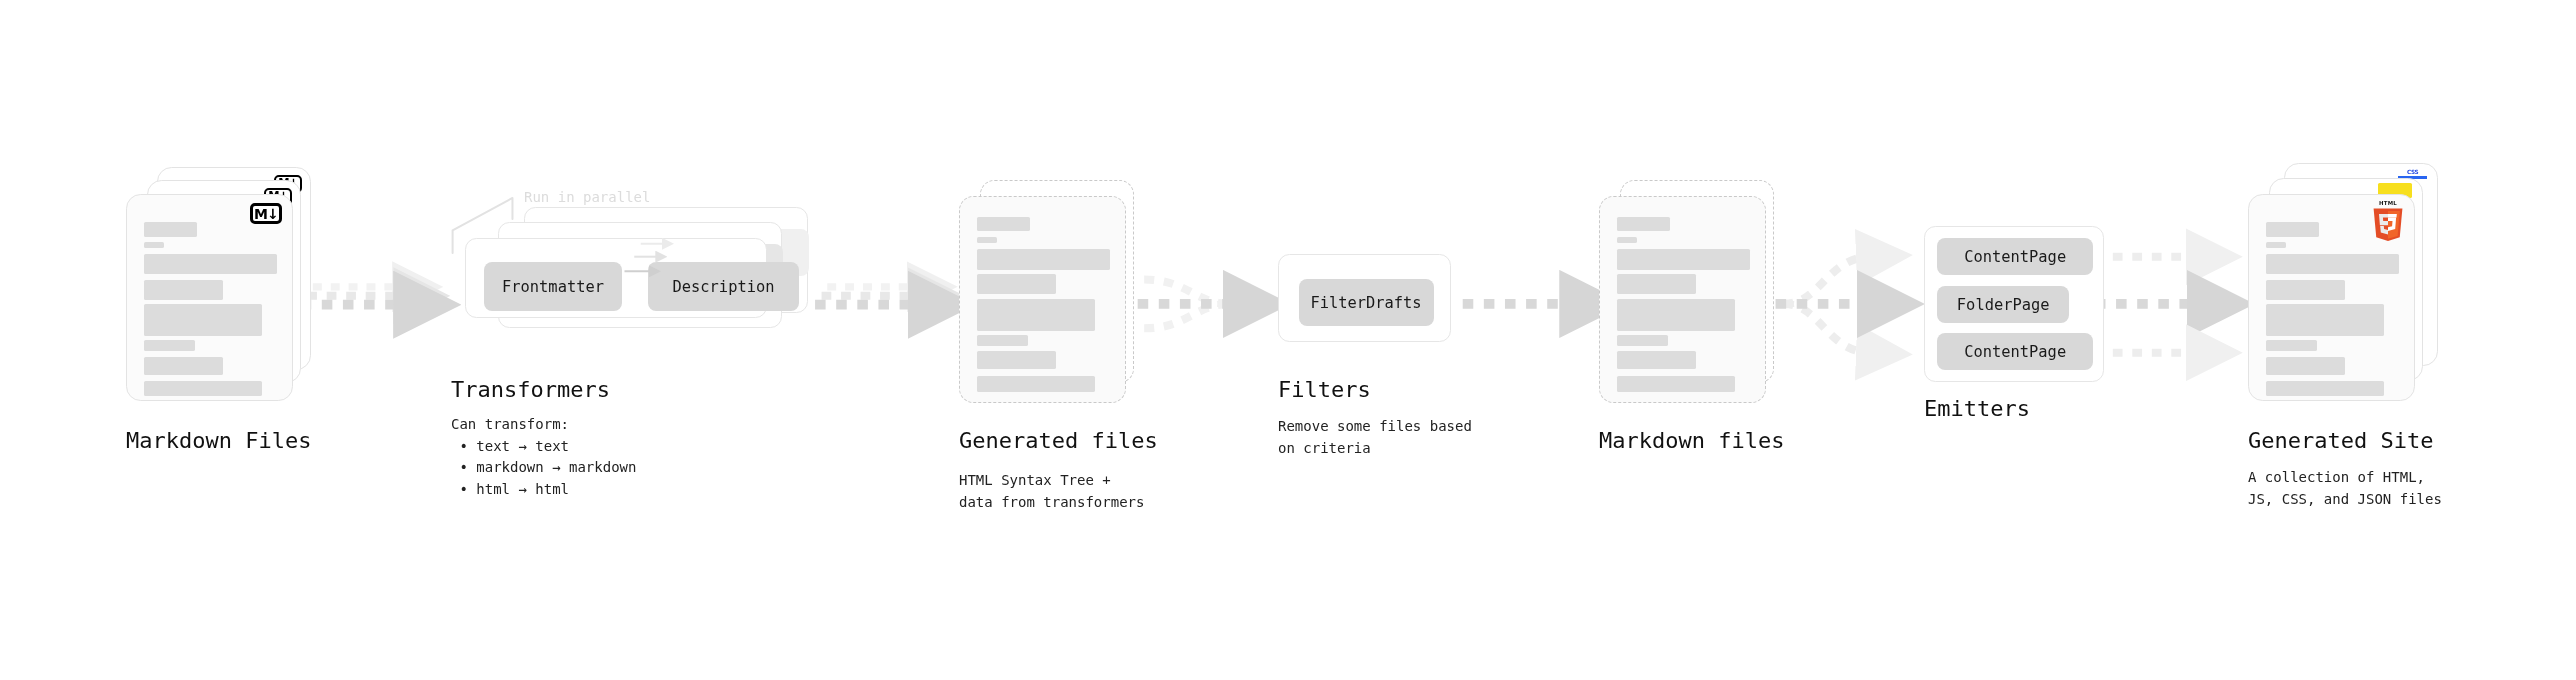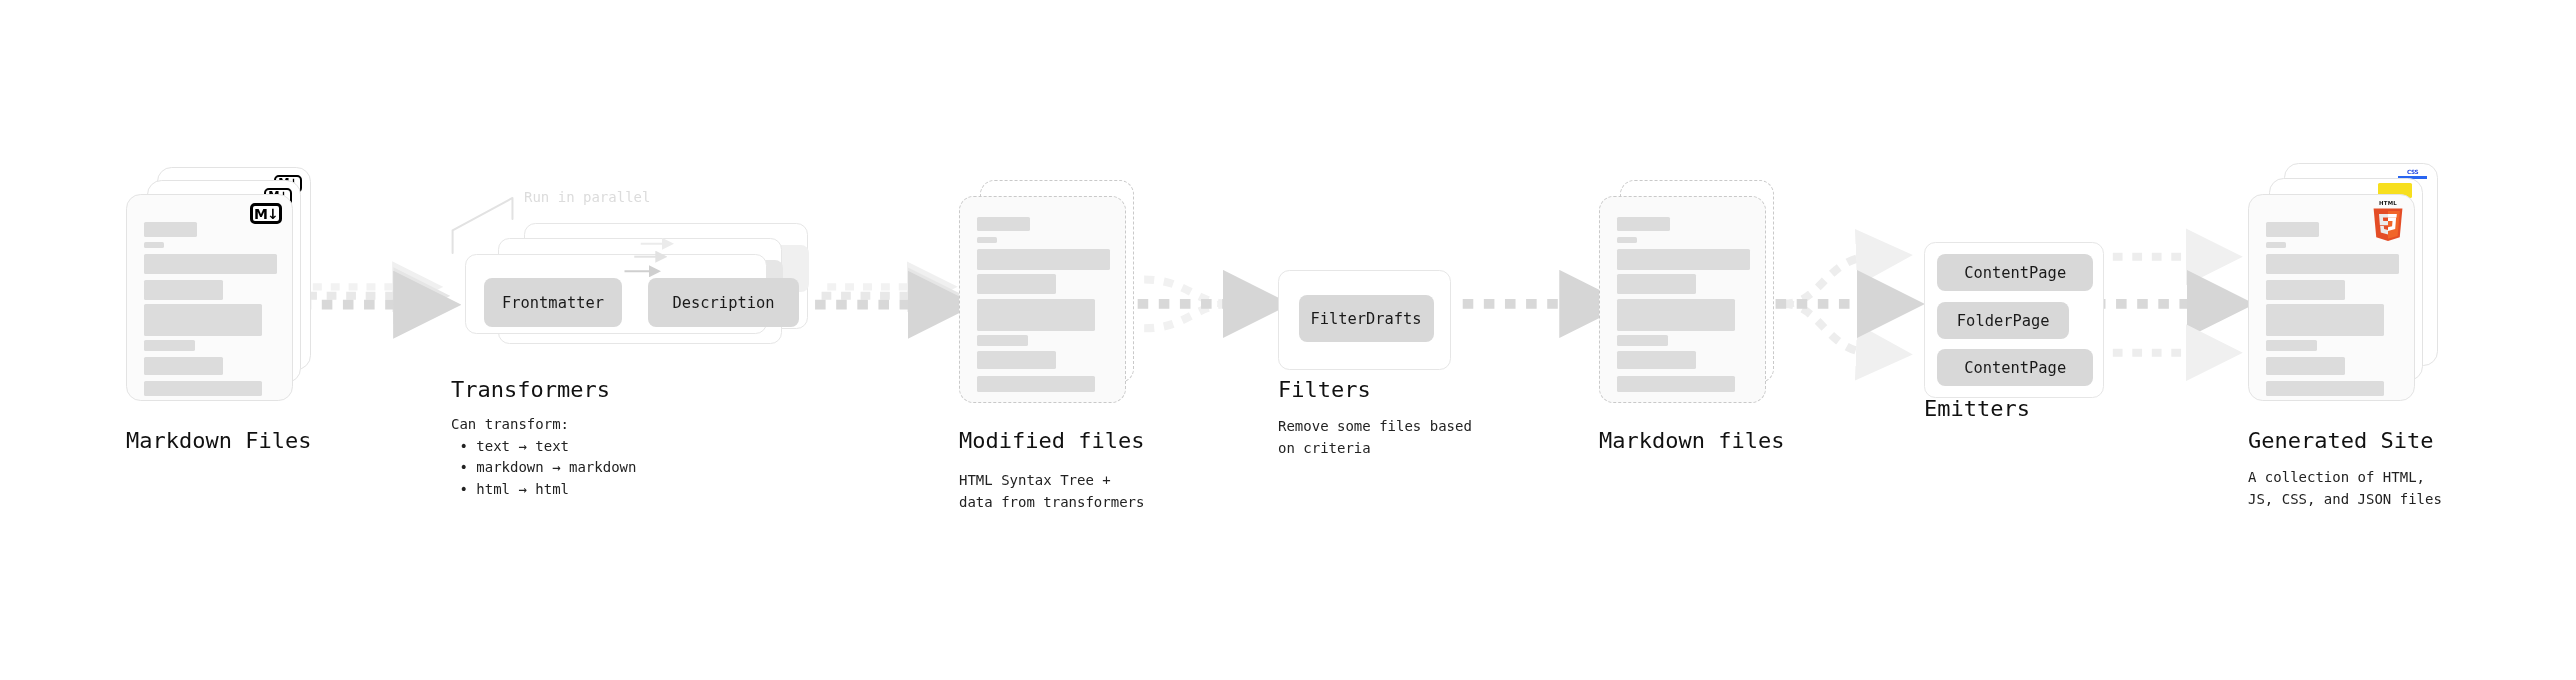"ContentPage" .panel { margin-top: 16px -> none }
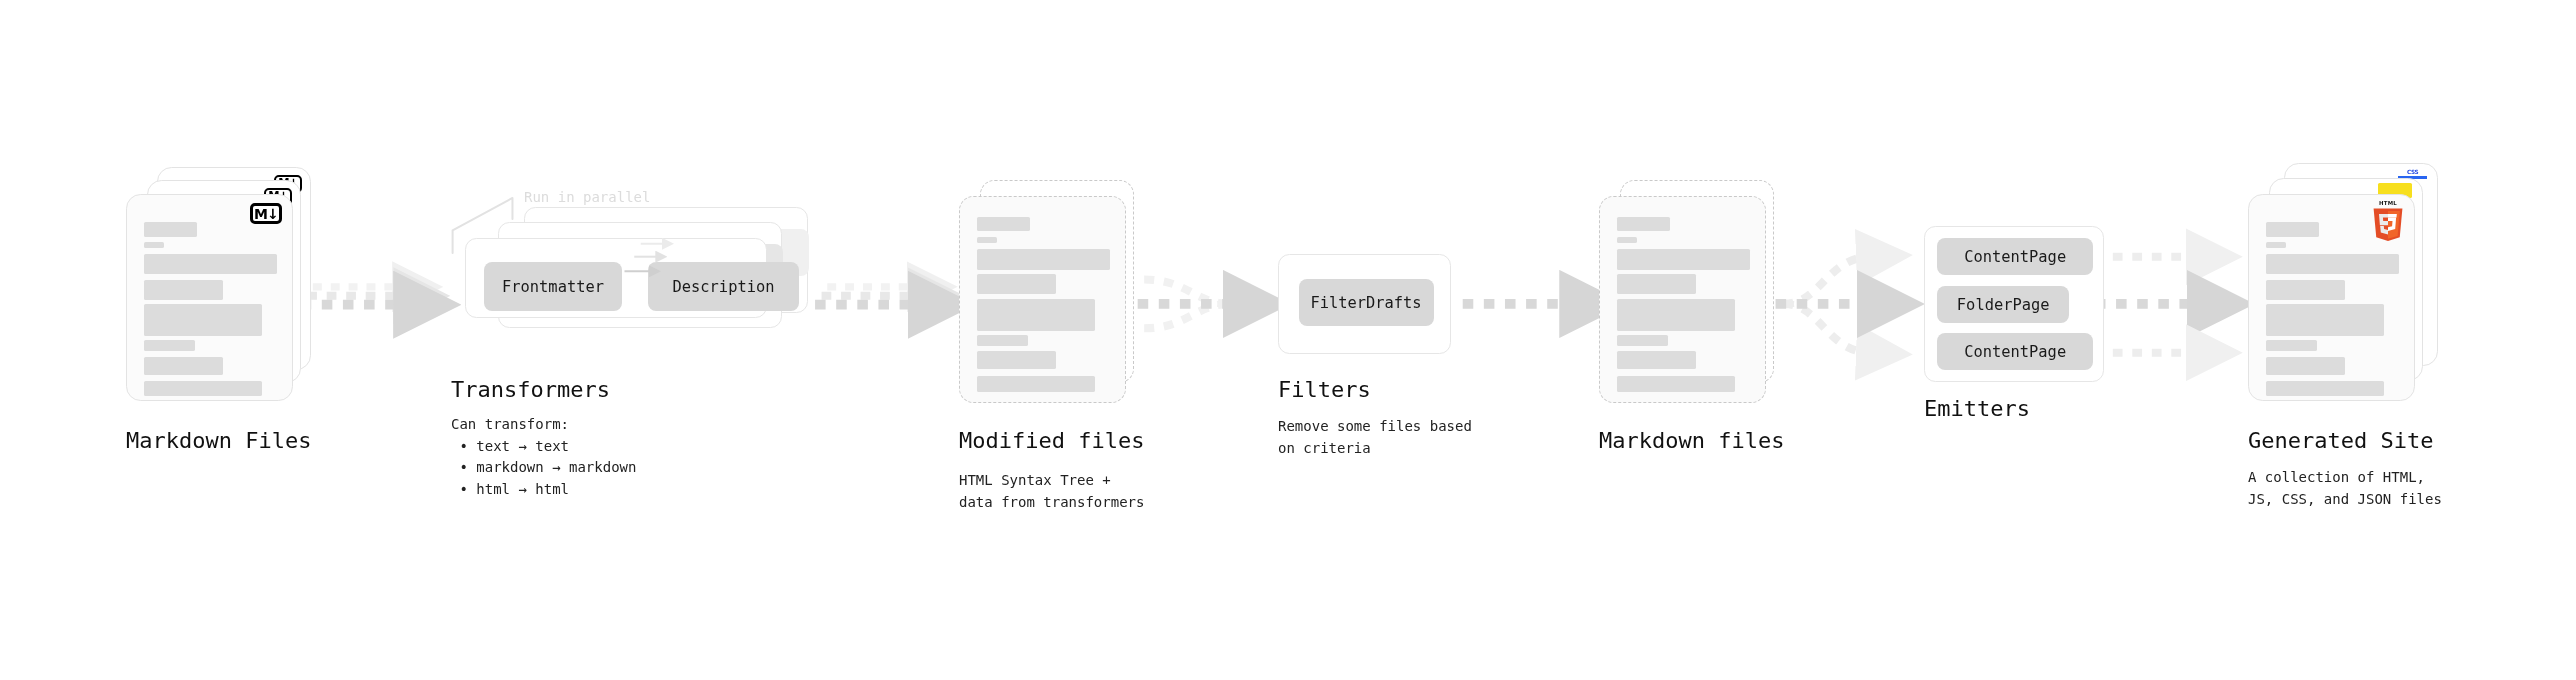"FilterDrafts" div.panel { height: 100px -> 88px }
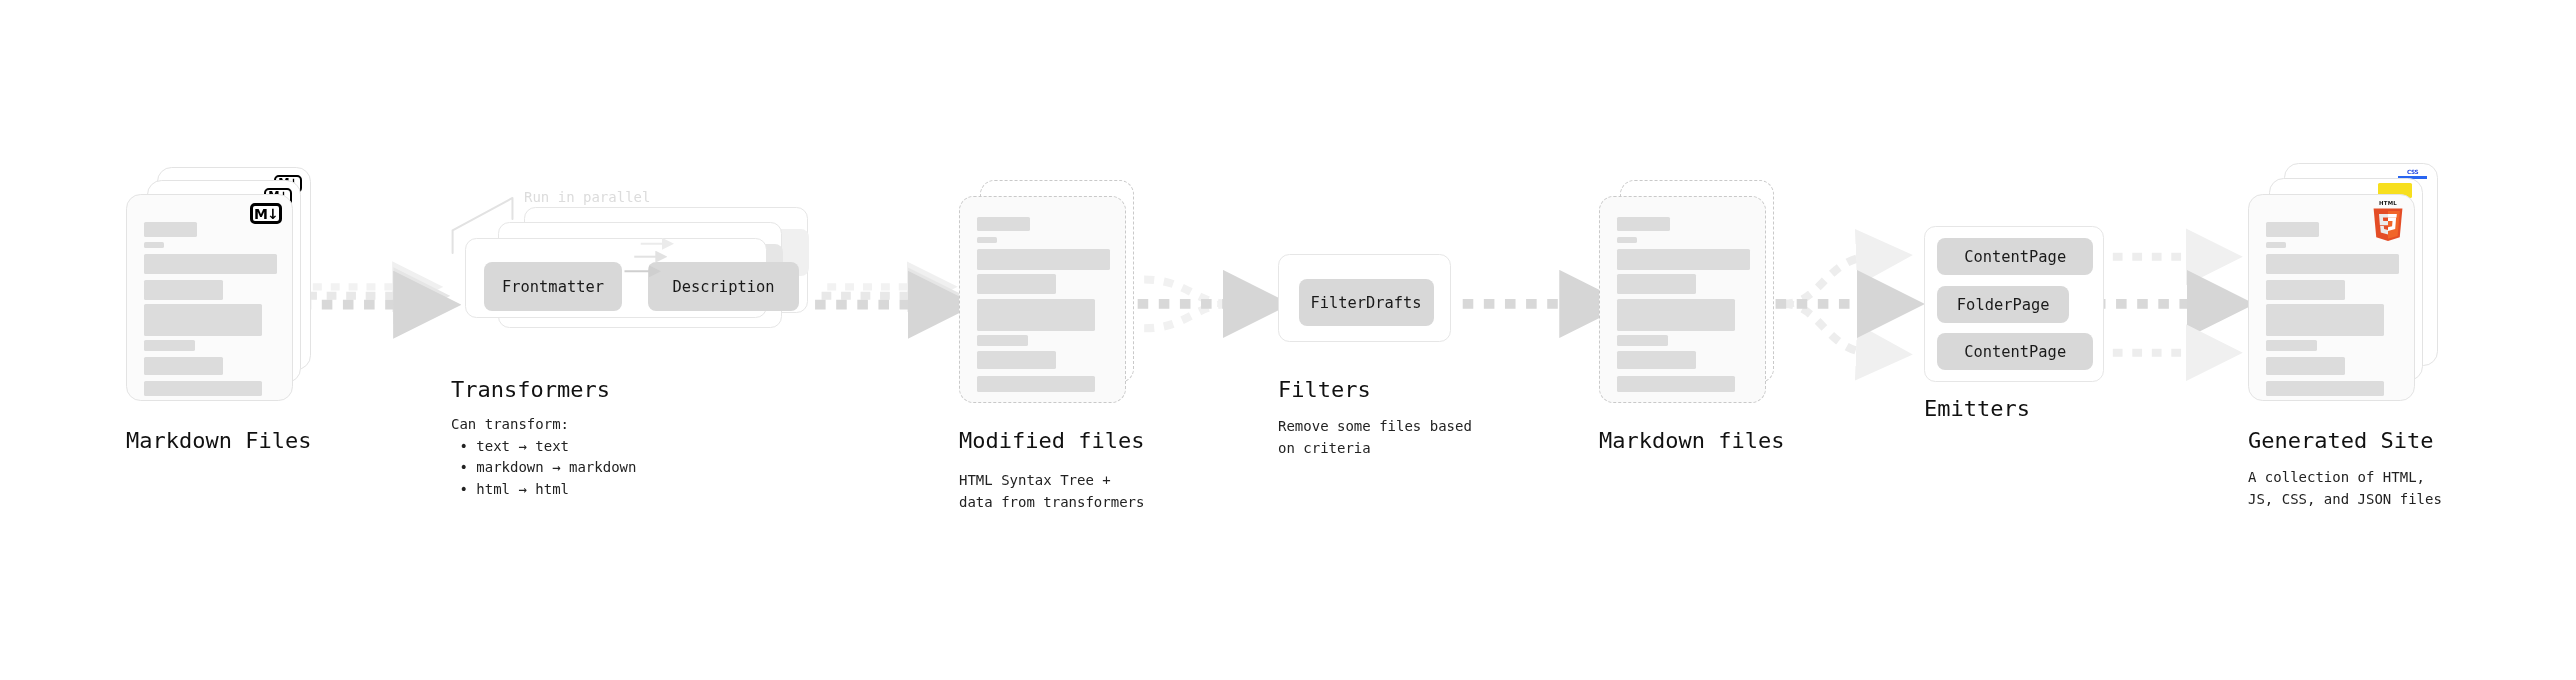"Modified files" div.title { text: Modified -> Generated }
